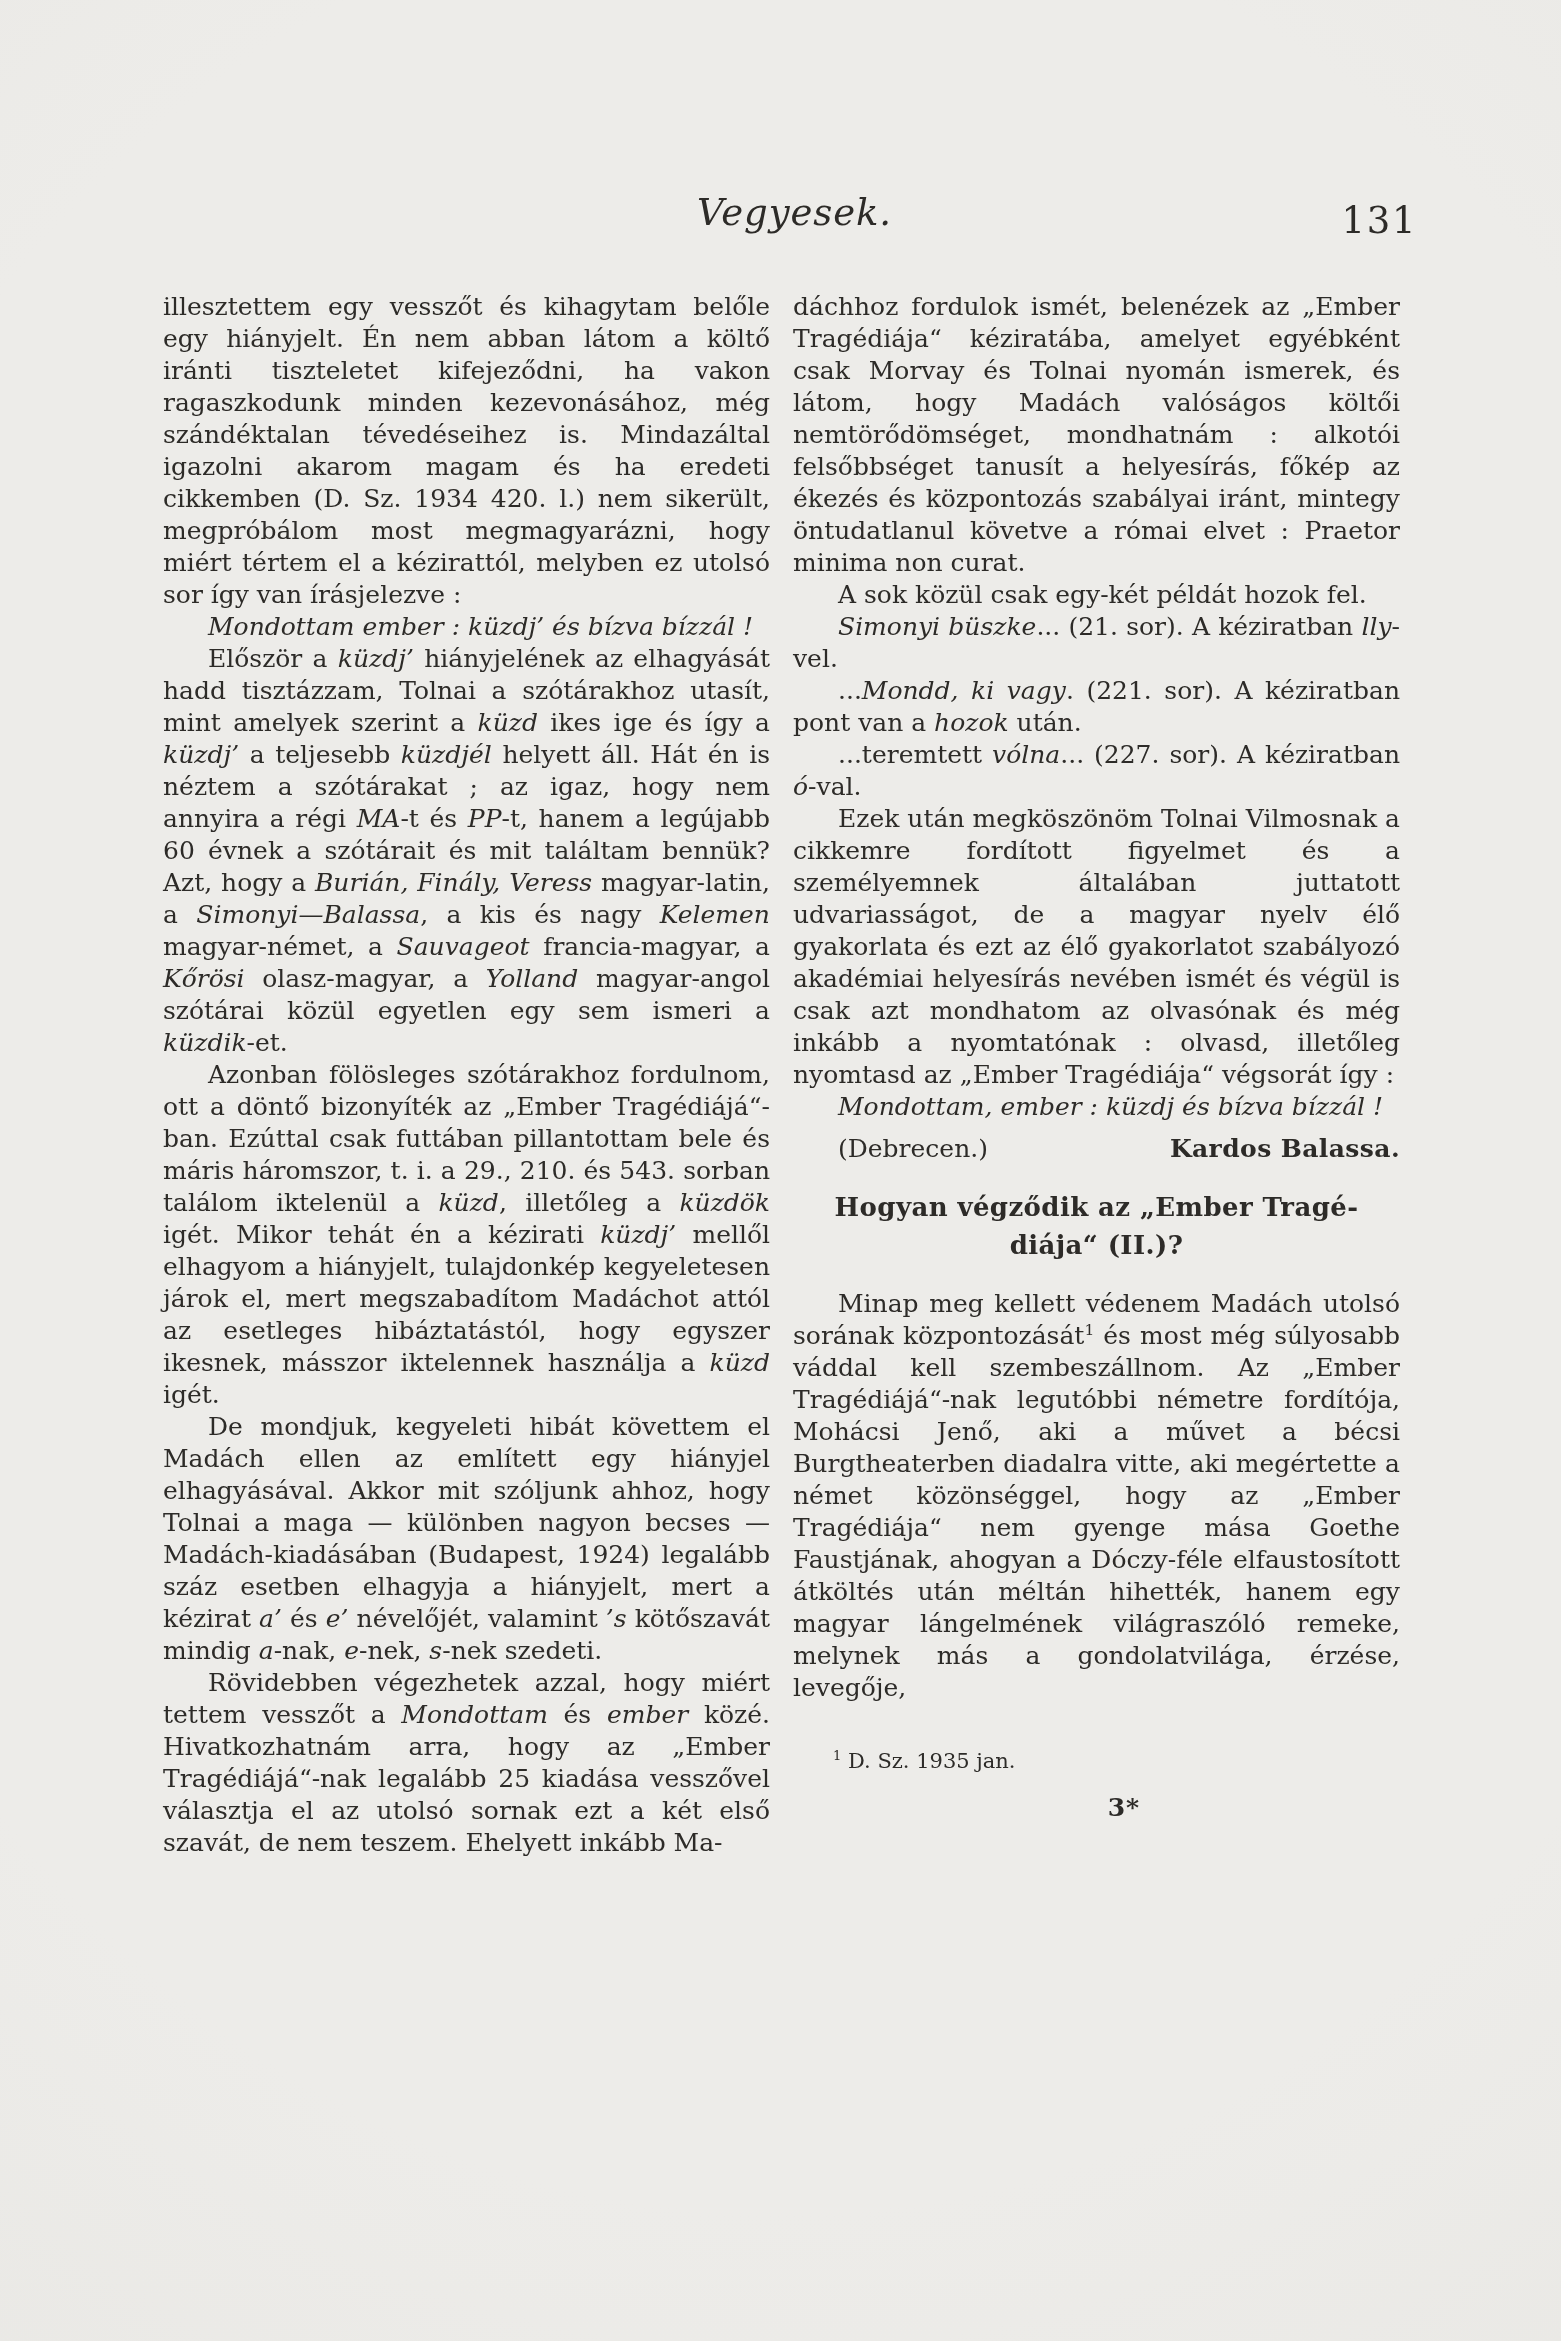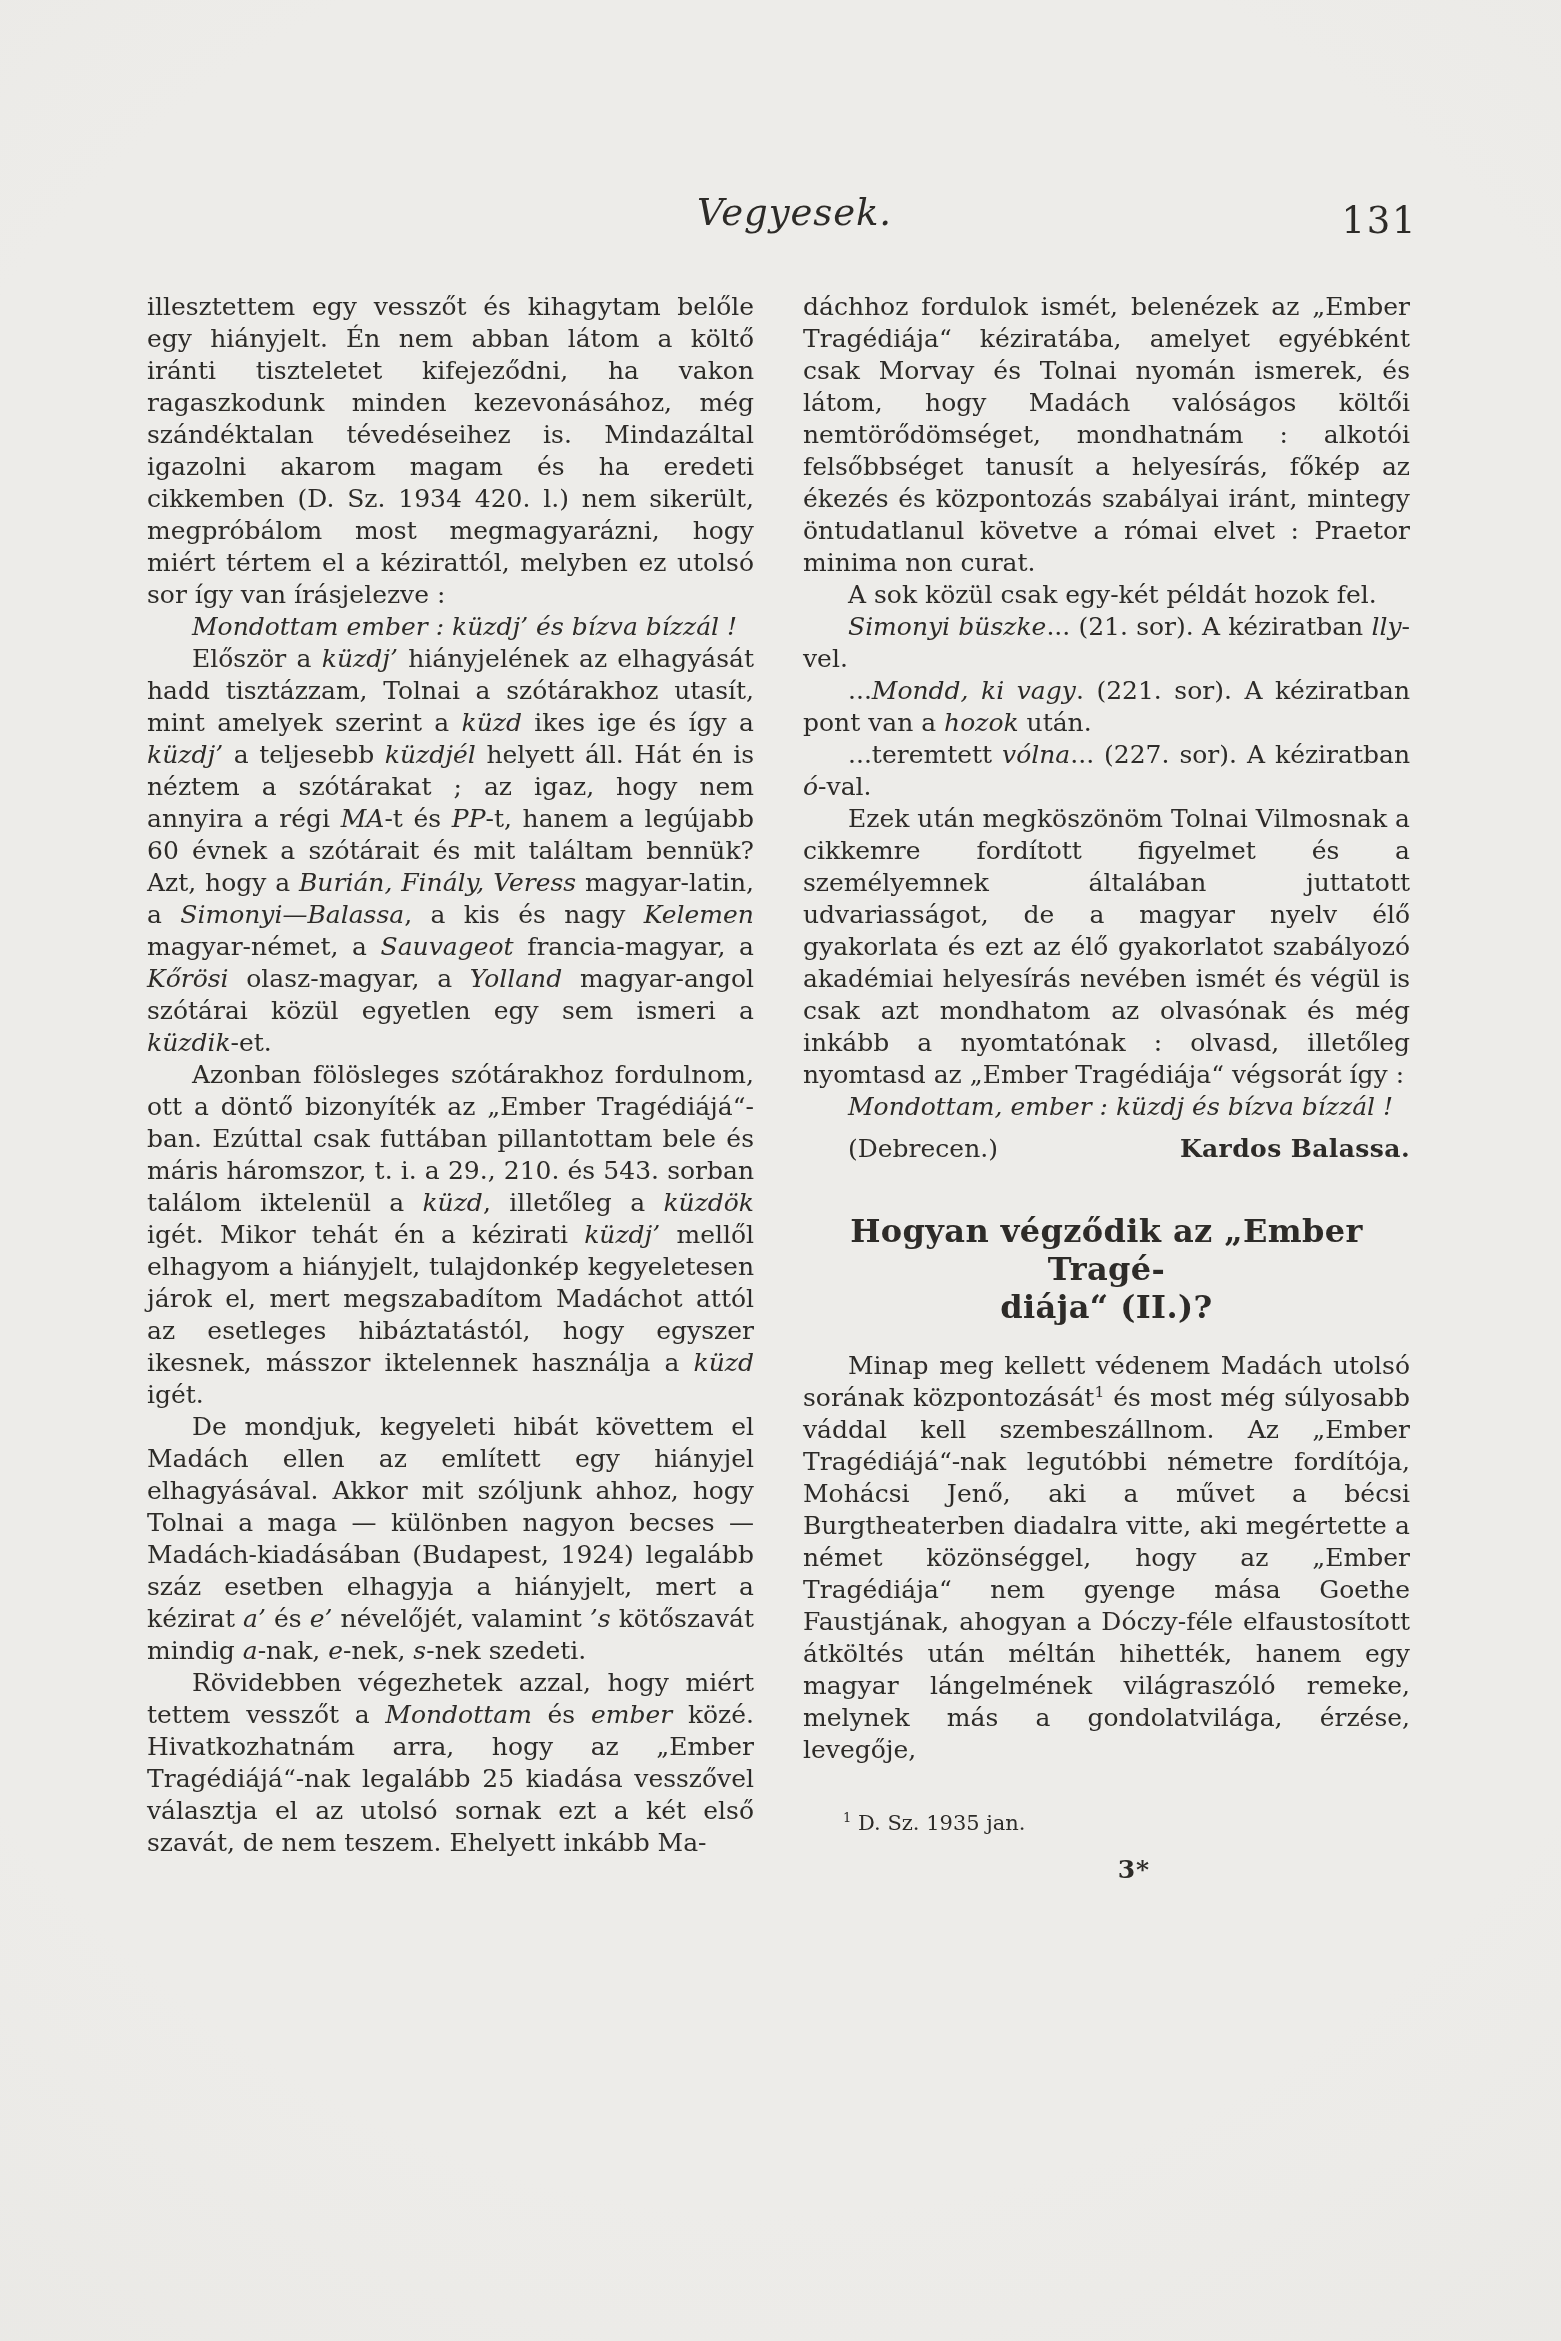"illesztettem egy vesszőt és kihagytam" .columns { gap: 49px -> 23px; left: 147px -> 163px }
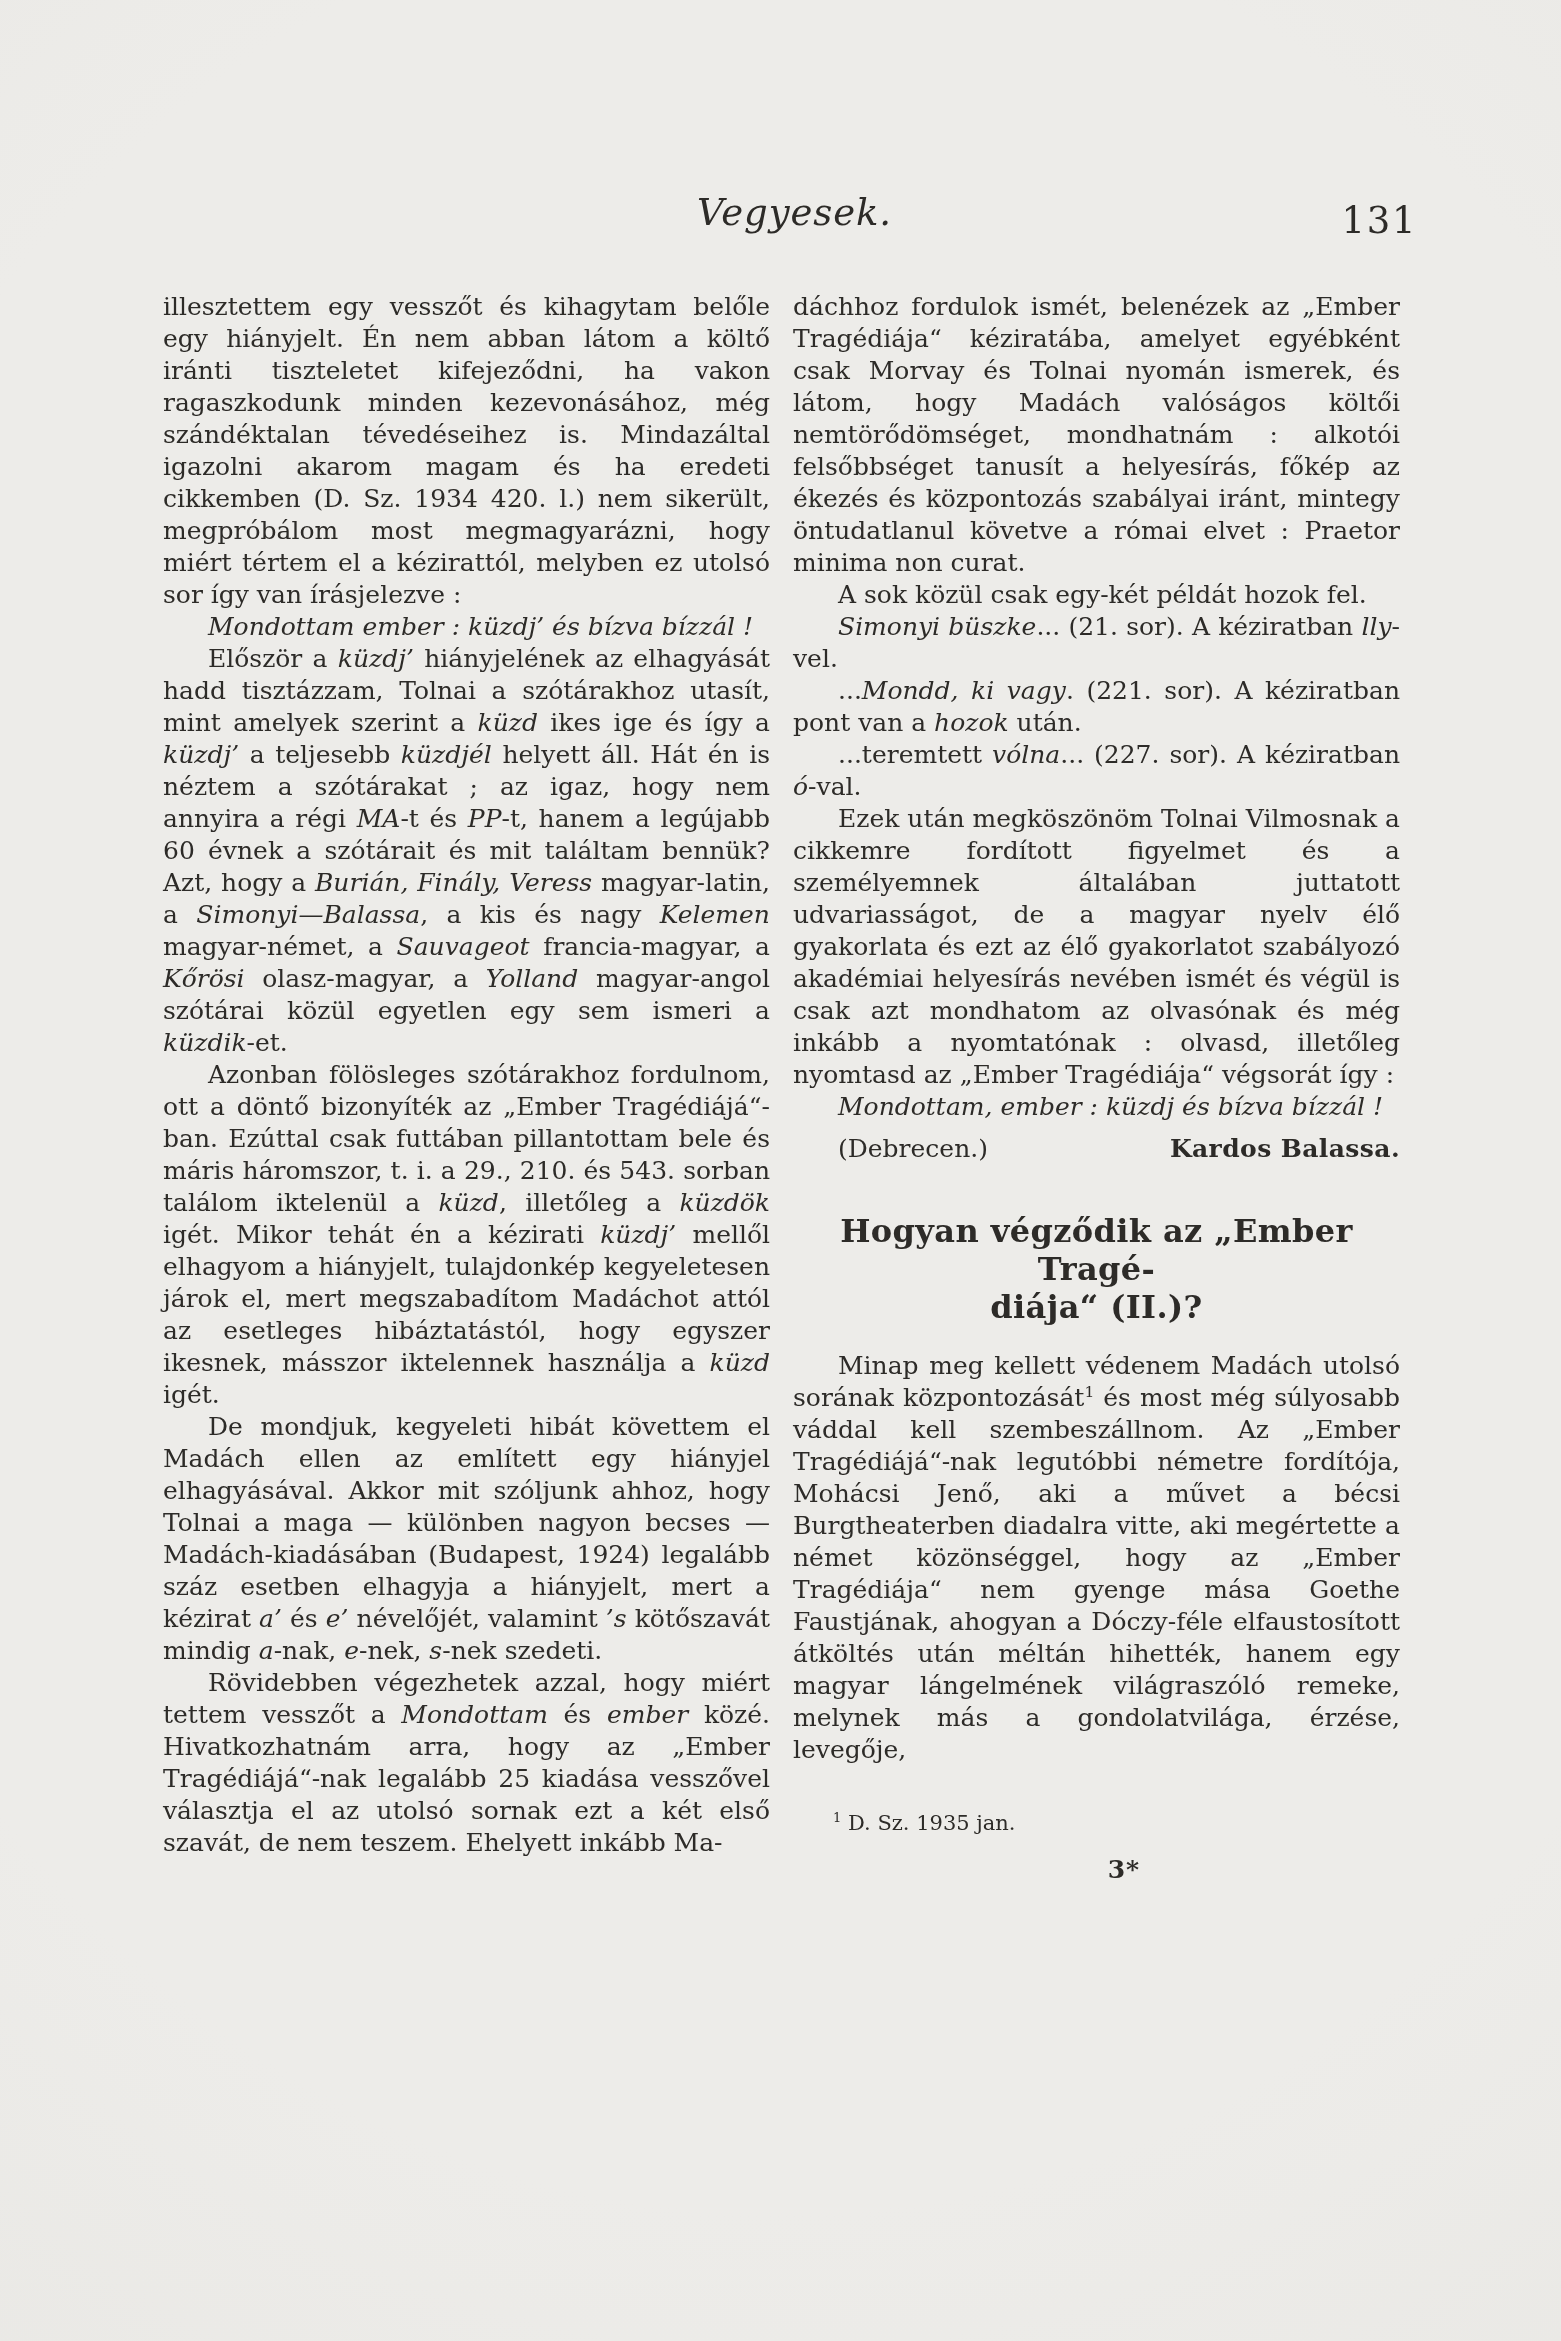"Hogyan végződik az „Ember Tragé-" .heading { font-size: 32px -> 26px; margin-top: 47px -> 23px }
